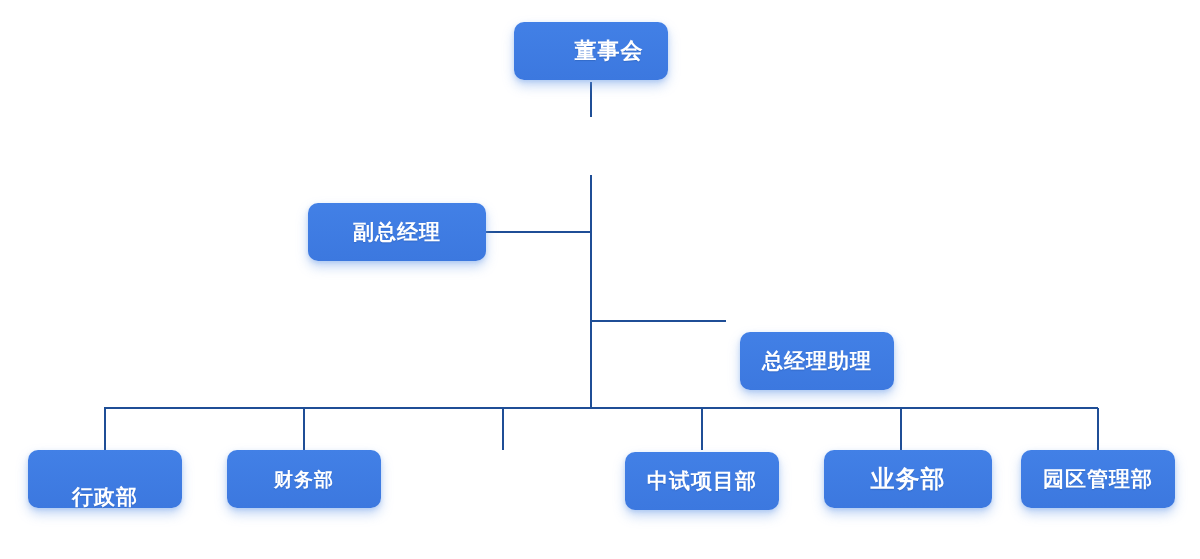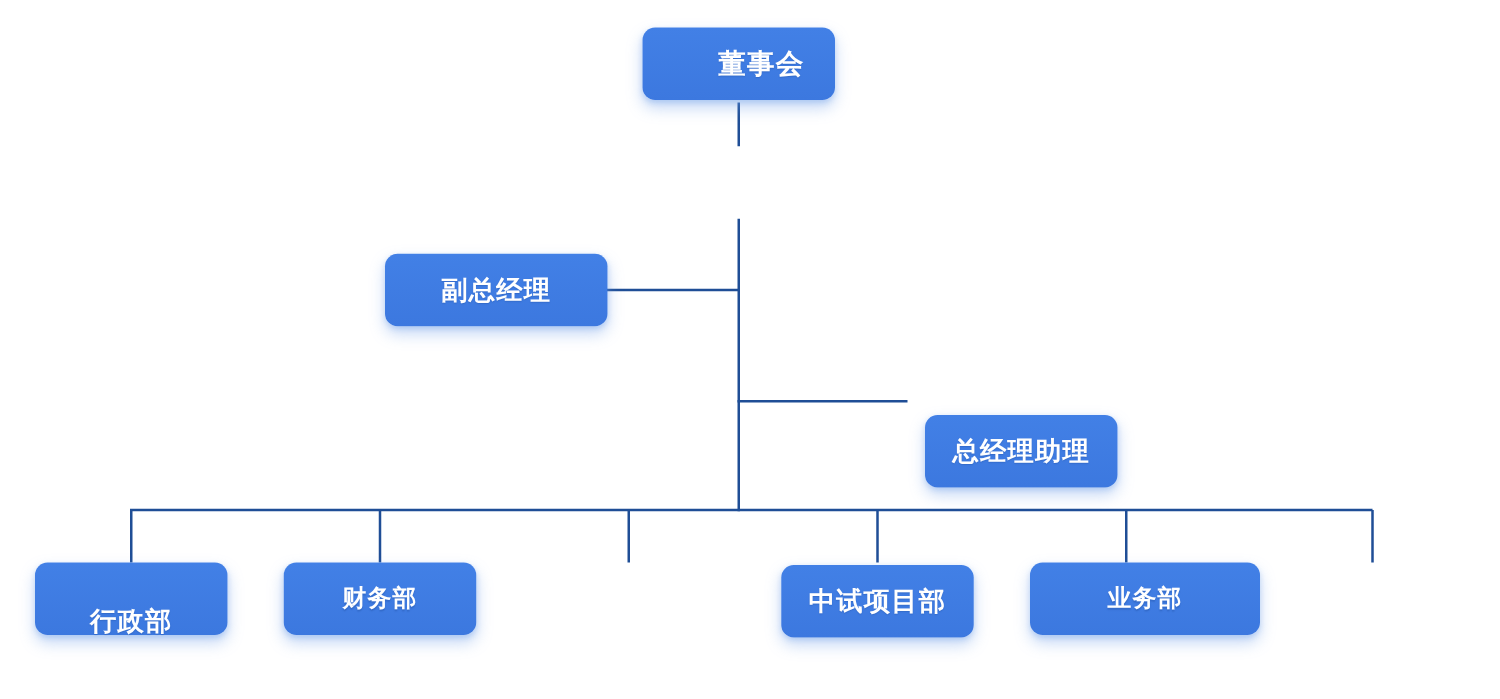"业务部" div.node { font-size: 19px -> 24px; width: 184px -> 168px }
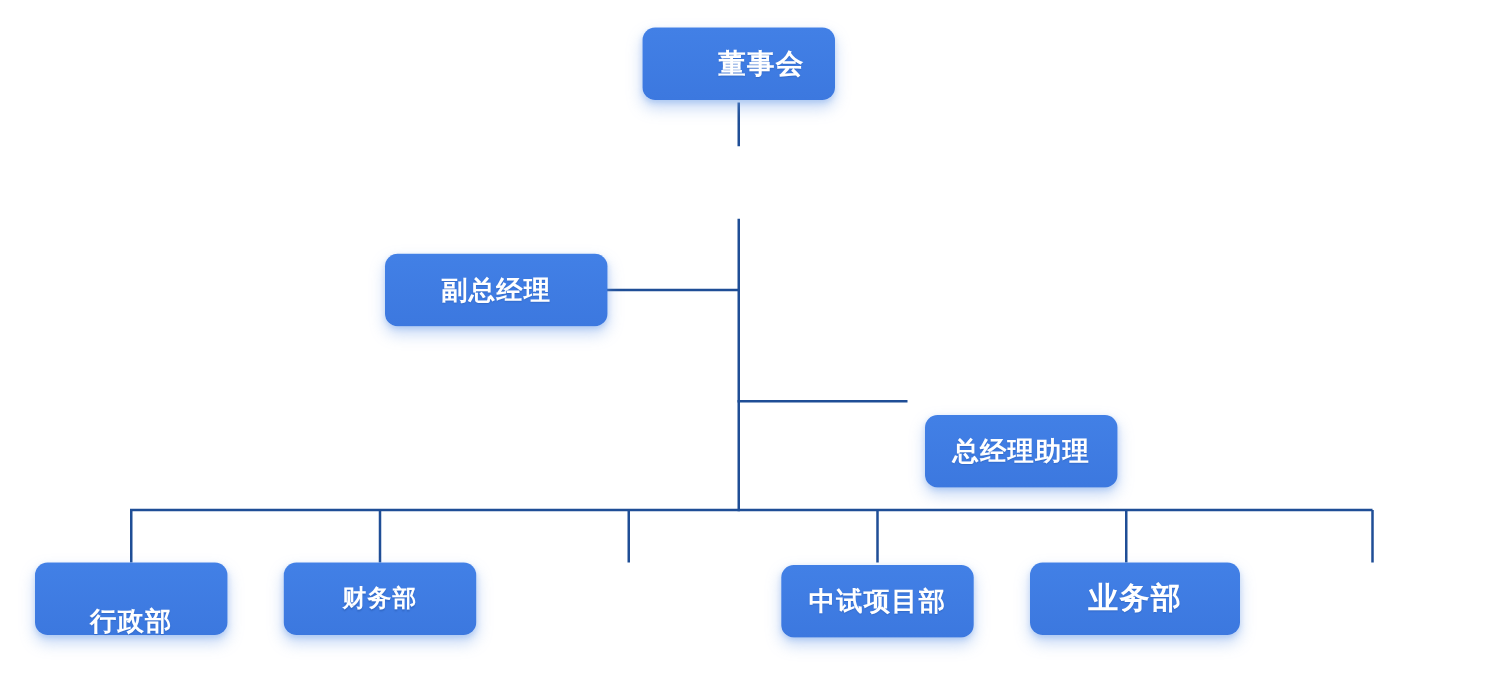"园区管理部" div.node { html: none -> <div> <span>园区管理部</span> </div> }
